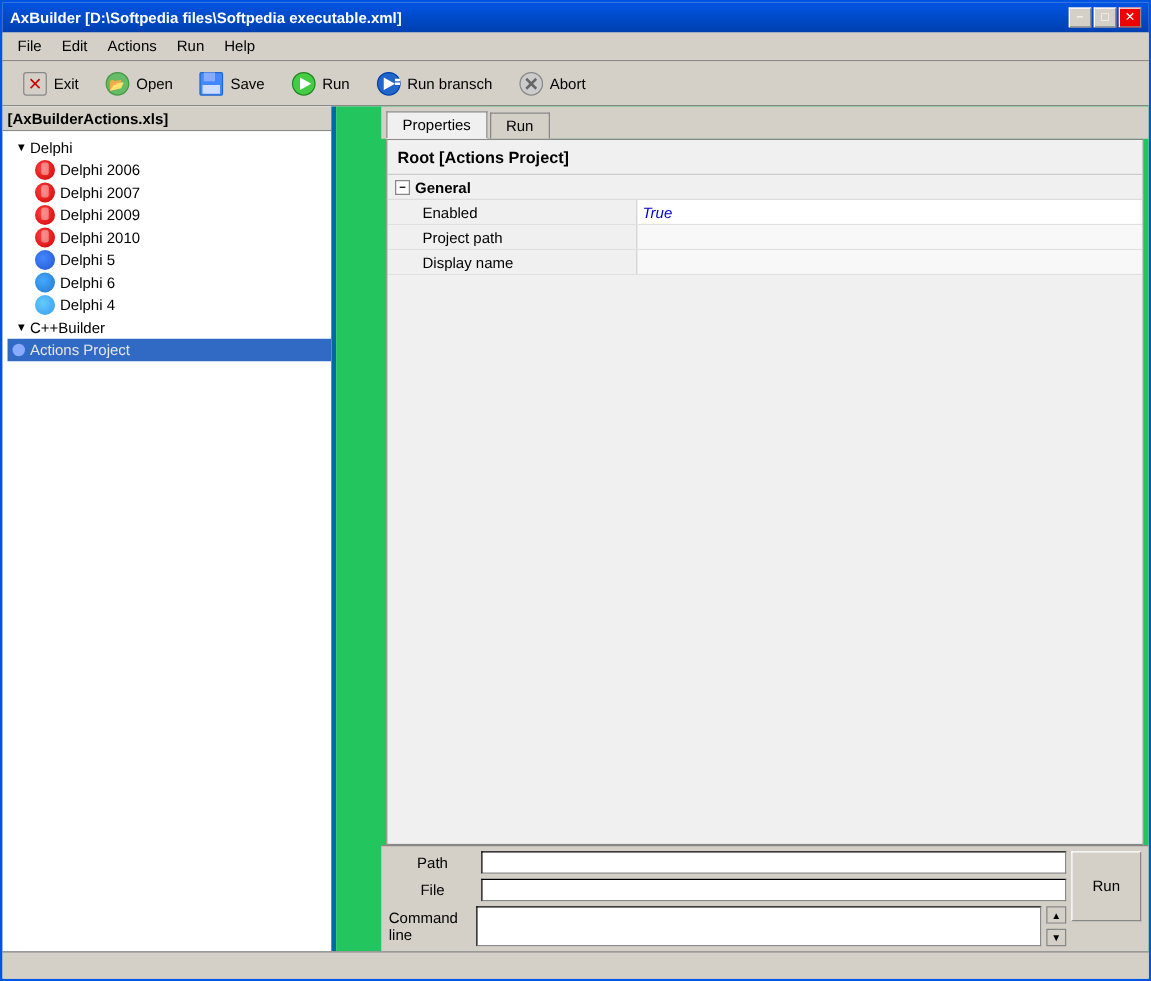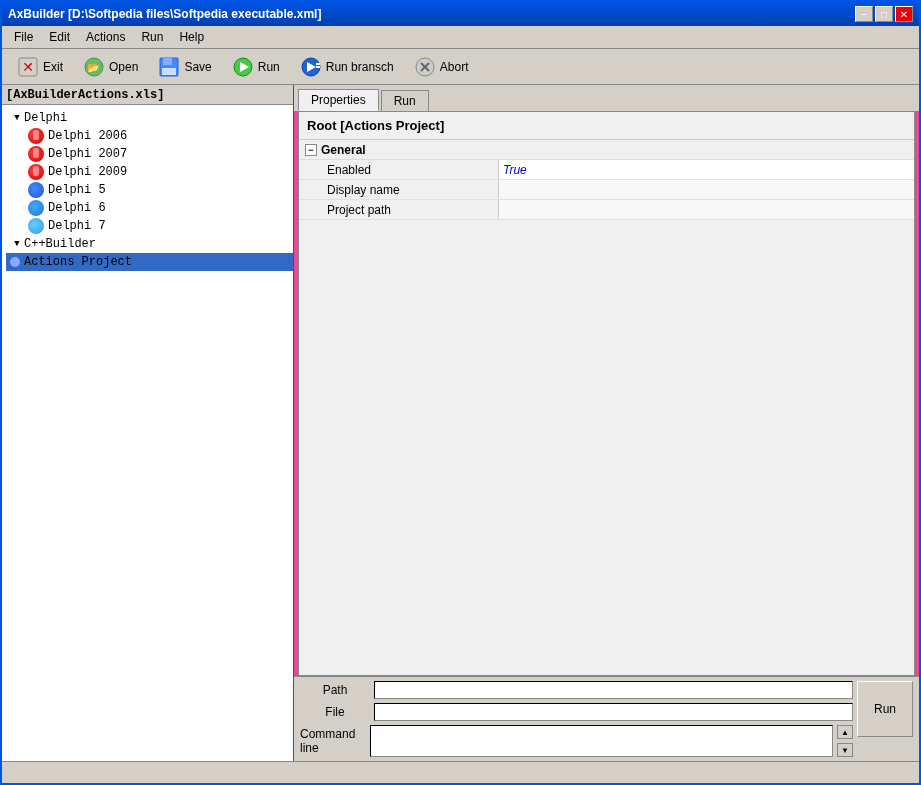"[AxBuilderActions.xls]" .left-panel { border-right: 1px solid #0369a1 -> 4px solid #0369a1; font-family: Liberation Mono, monospace -> none; width: 292px -> 267px }
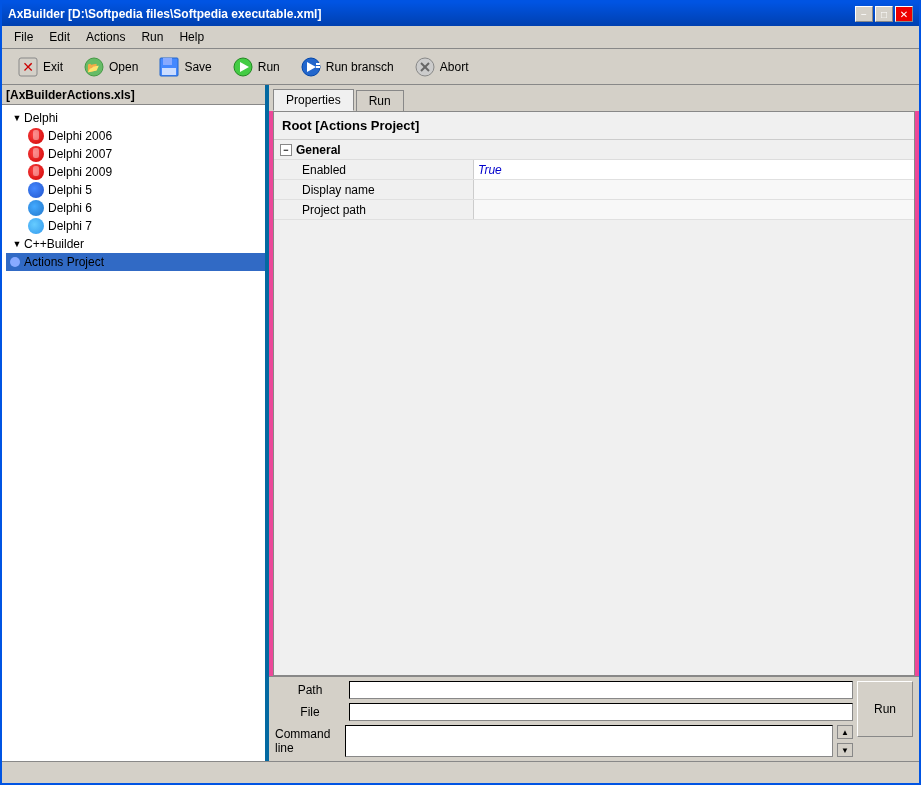"Properties" .right-panel { background: #ec4899 -> #22c55e; padding-left: none -> 36px }
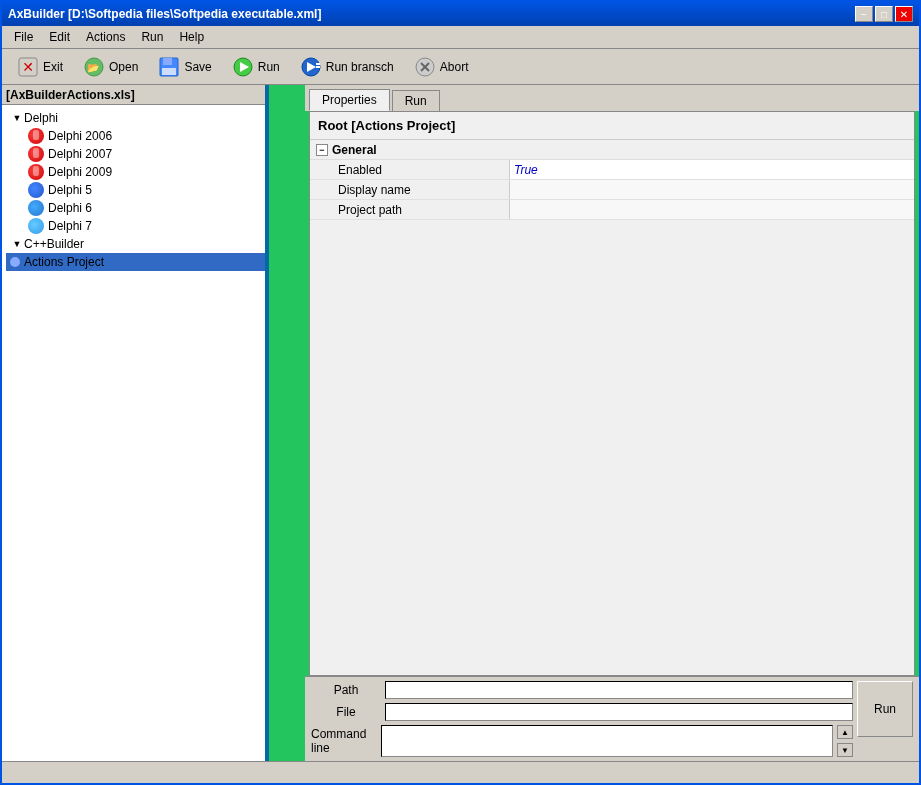"Delphi 2010" div.tree-item { html: none -> <div> <span></span> <span>Delphi 2010</span> </div> }
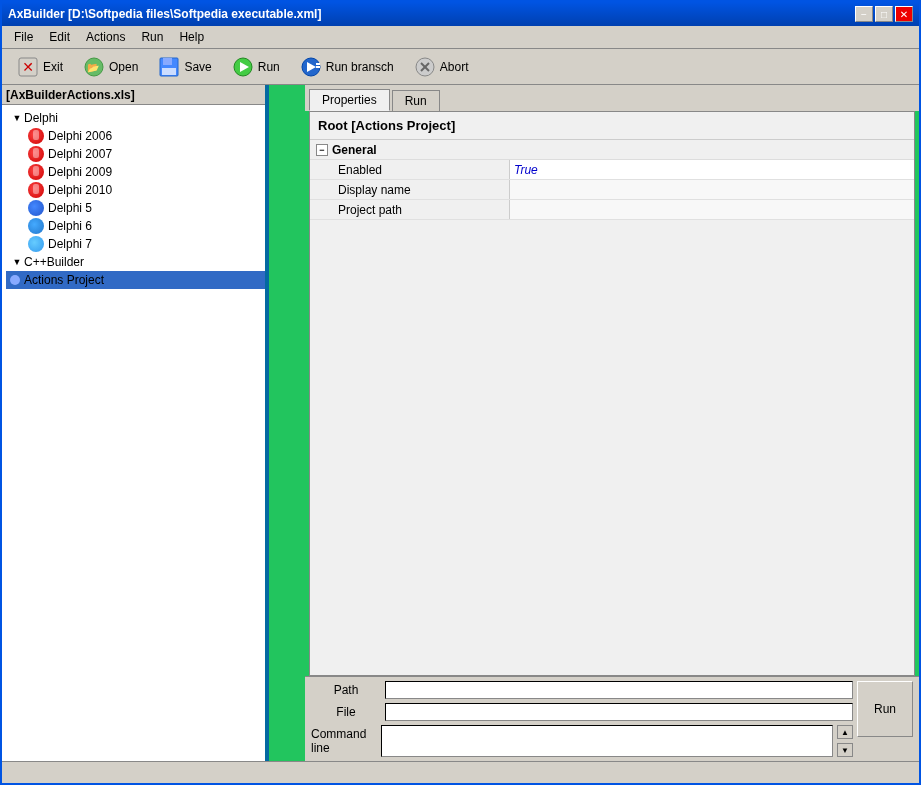"Display name" div.prop-row { order: before "Project path" -> after "Project path" }
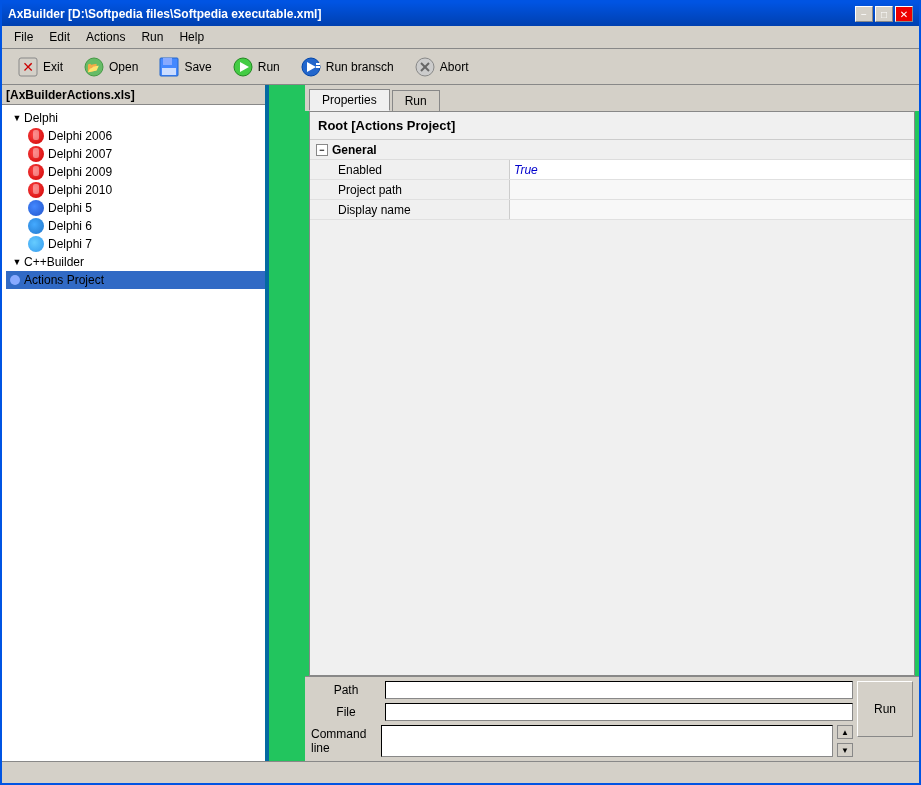"Delphi 7" span { text: 7 -> 4 }
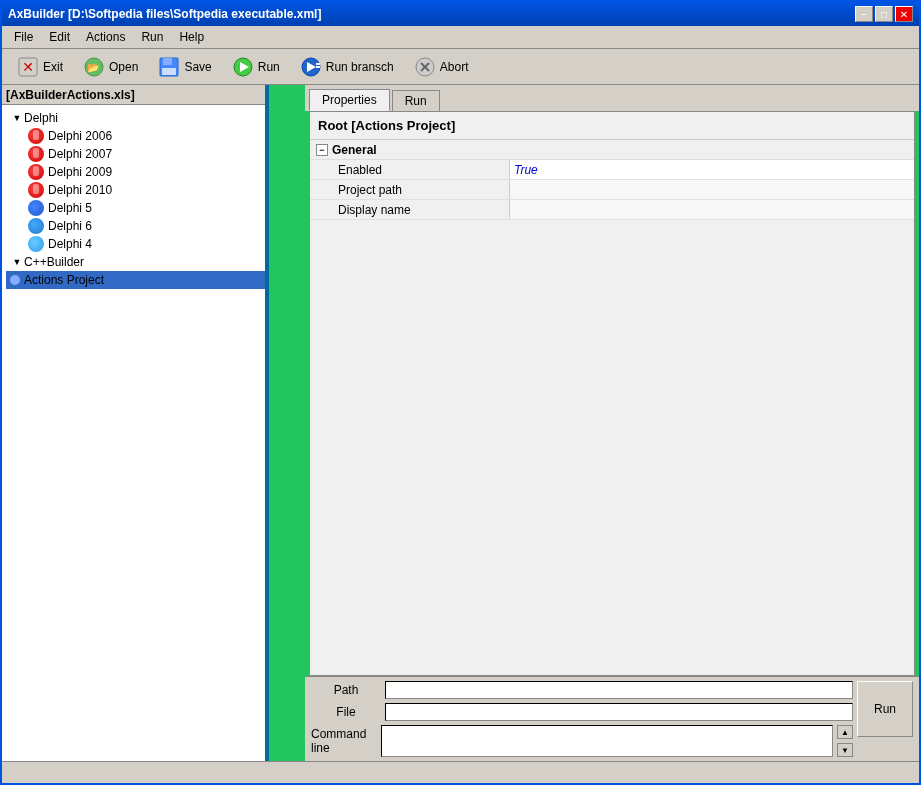"Actions Project" div.tree-item { color: #000000 -> #e5e5e5 }
